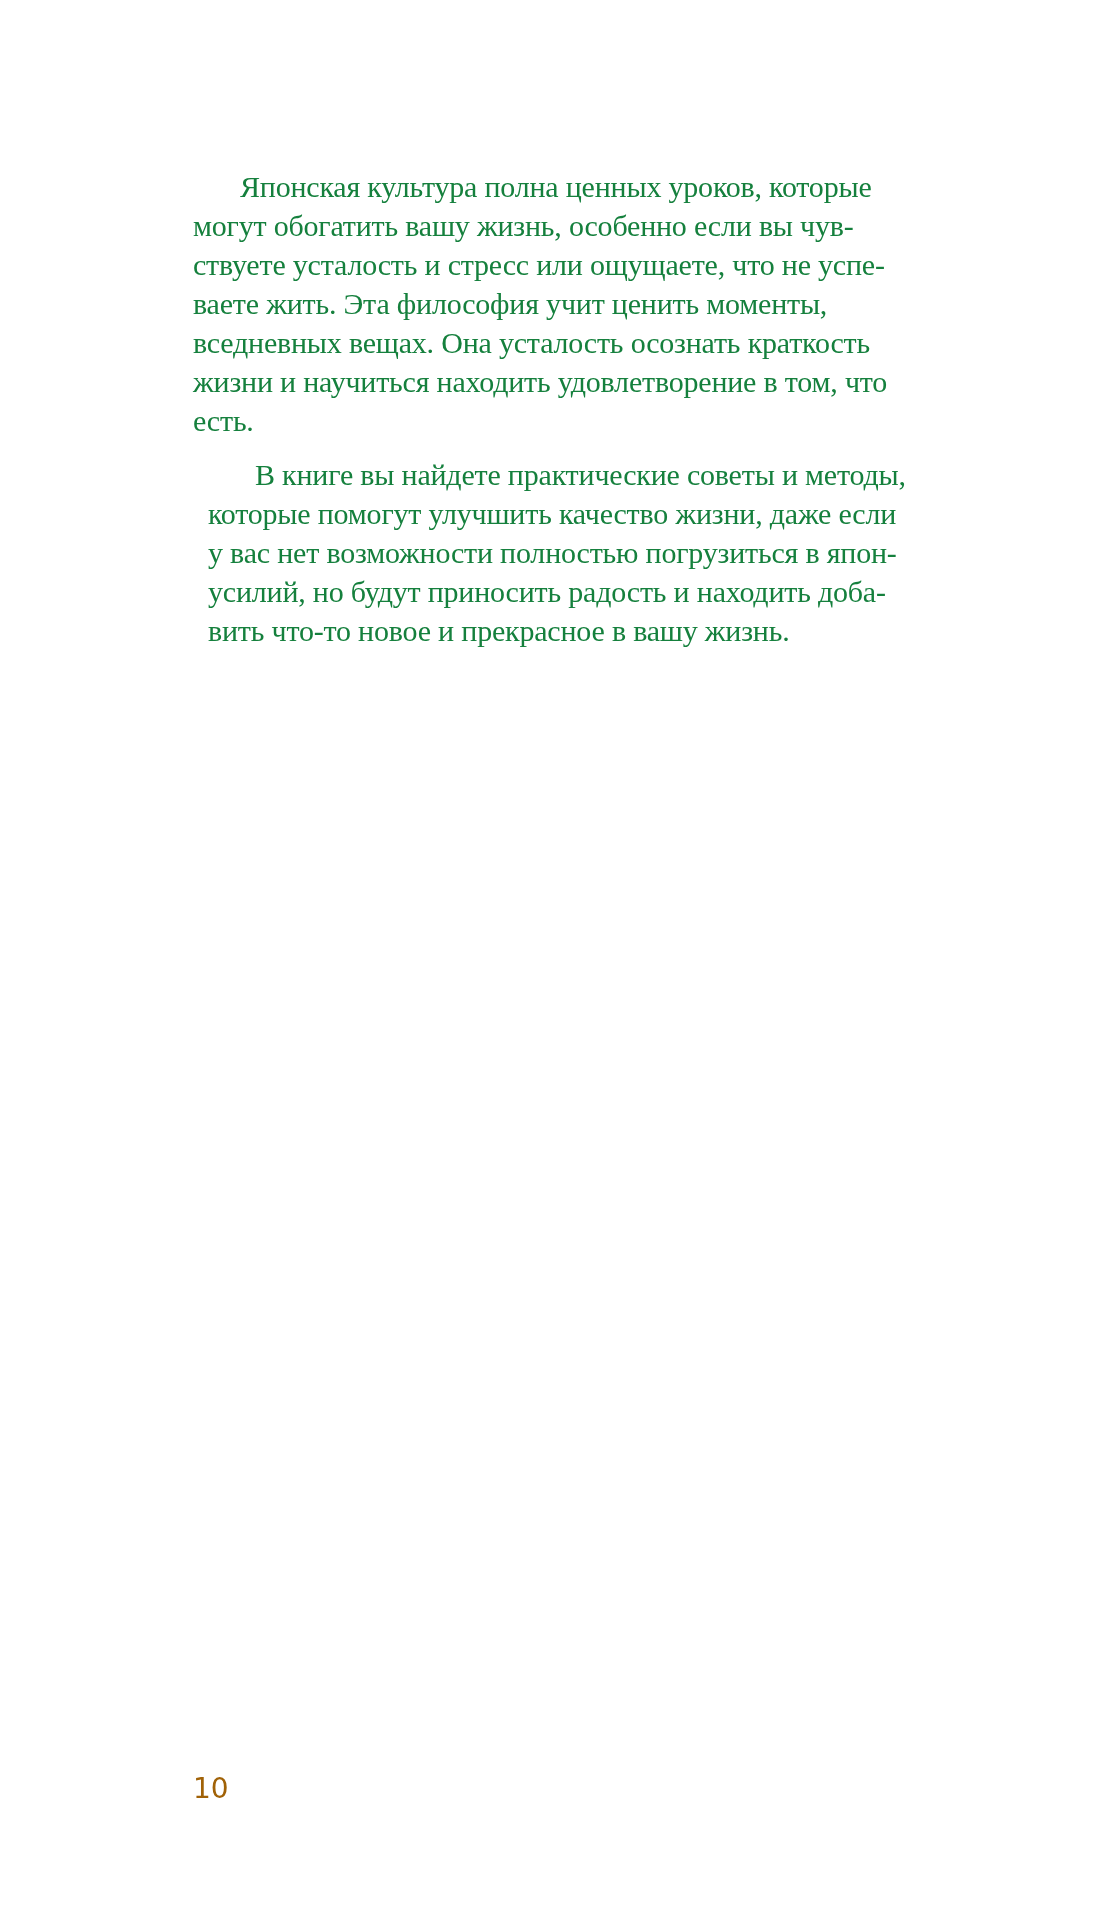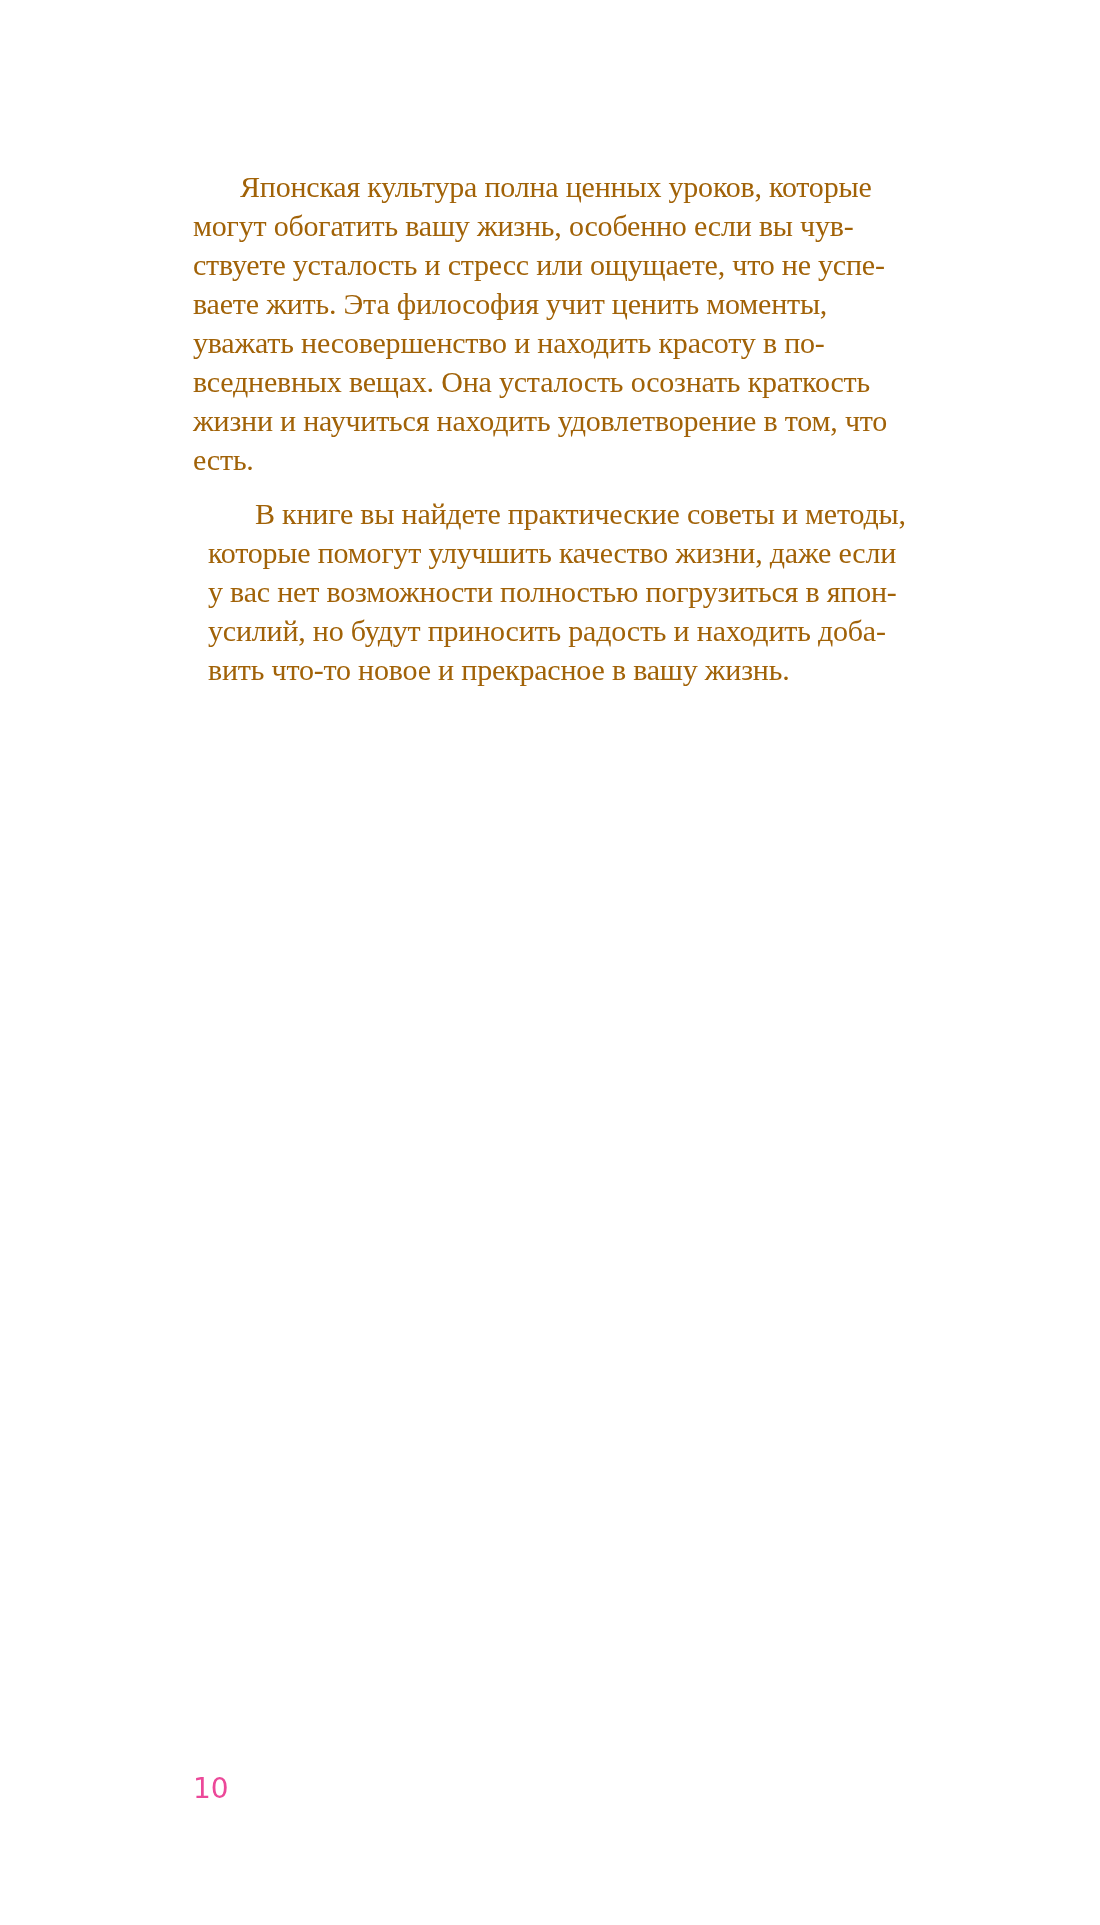"Японская культура полна ценных уроков," .text-block { color: #a16207 -> #15803d }
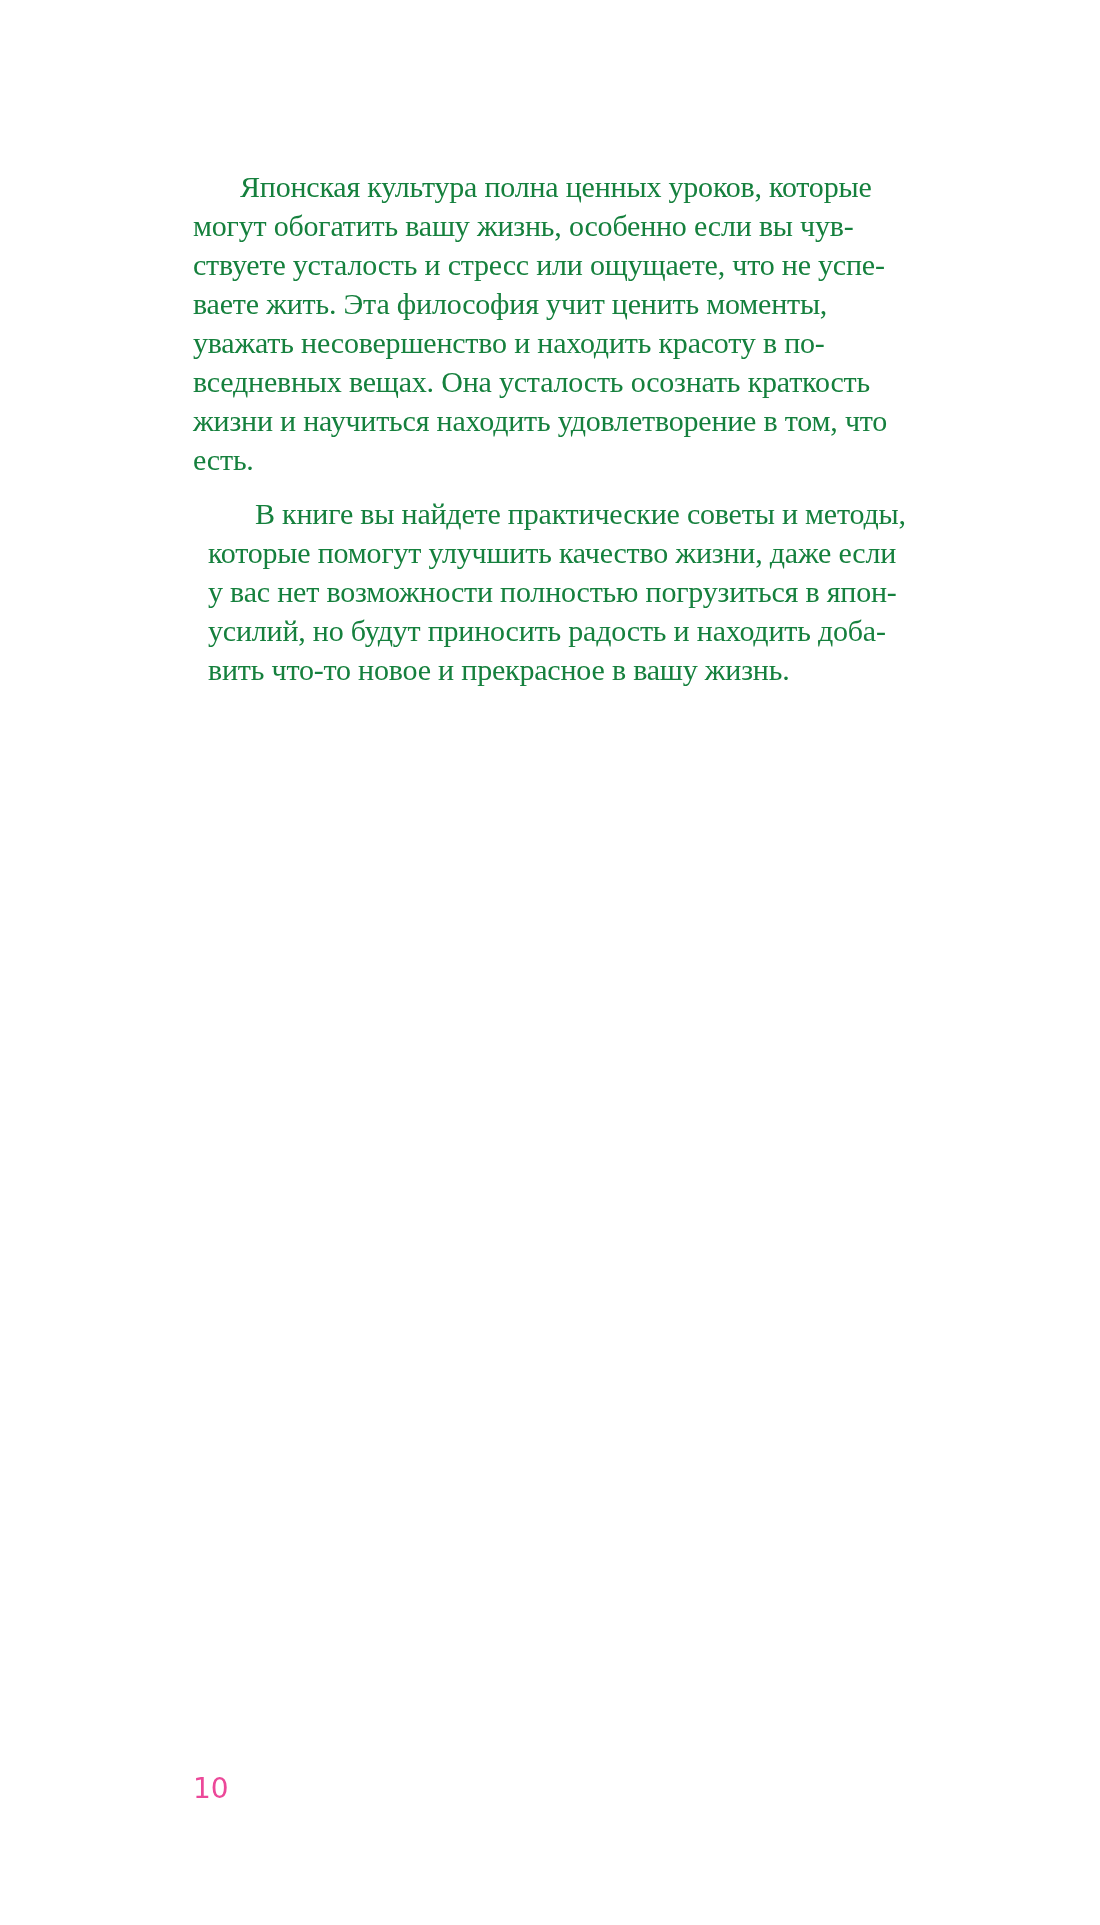"уважать несовершенство и находить" span.line { html: <span>уважать несовершенство и находить красоту в по-</span> -> none }
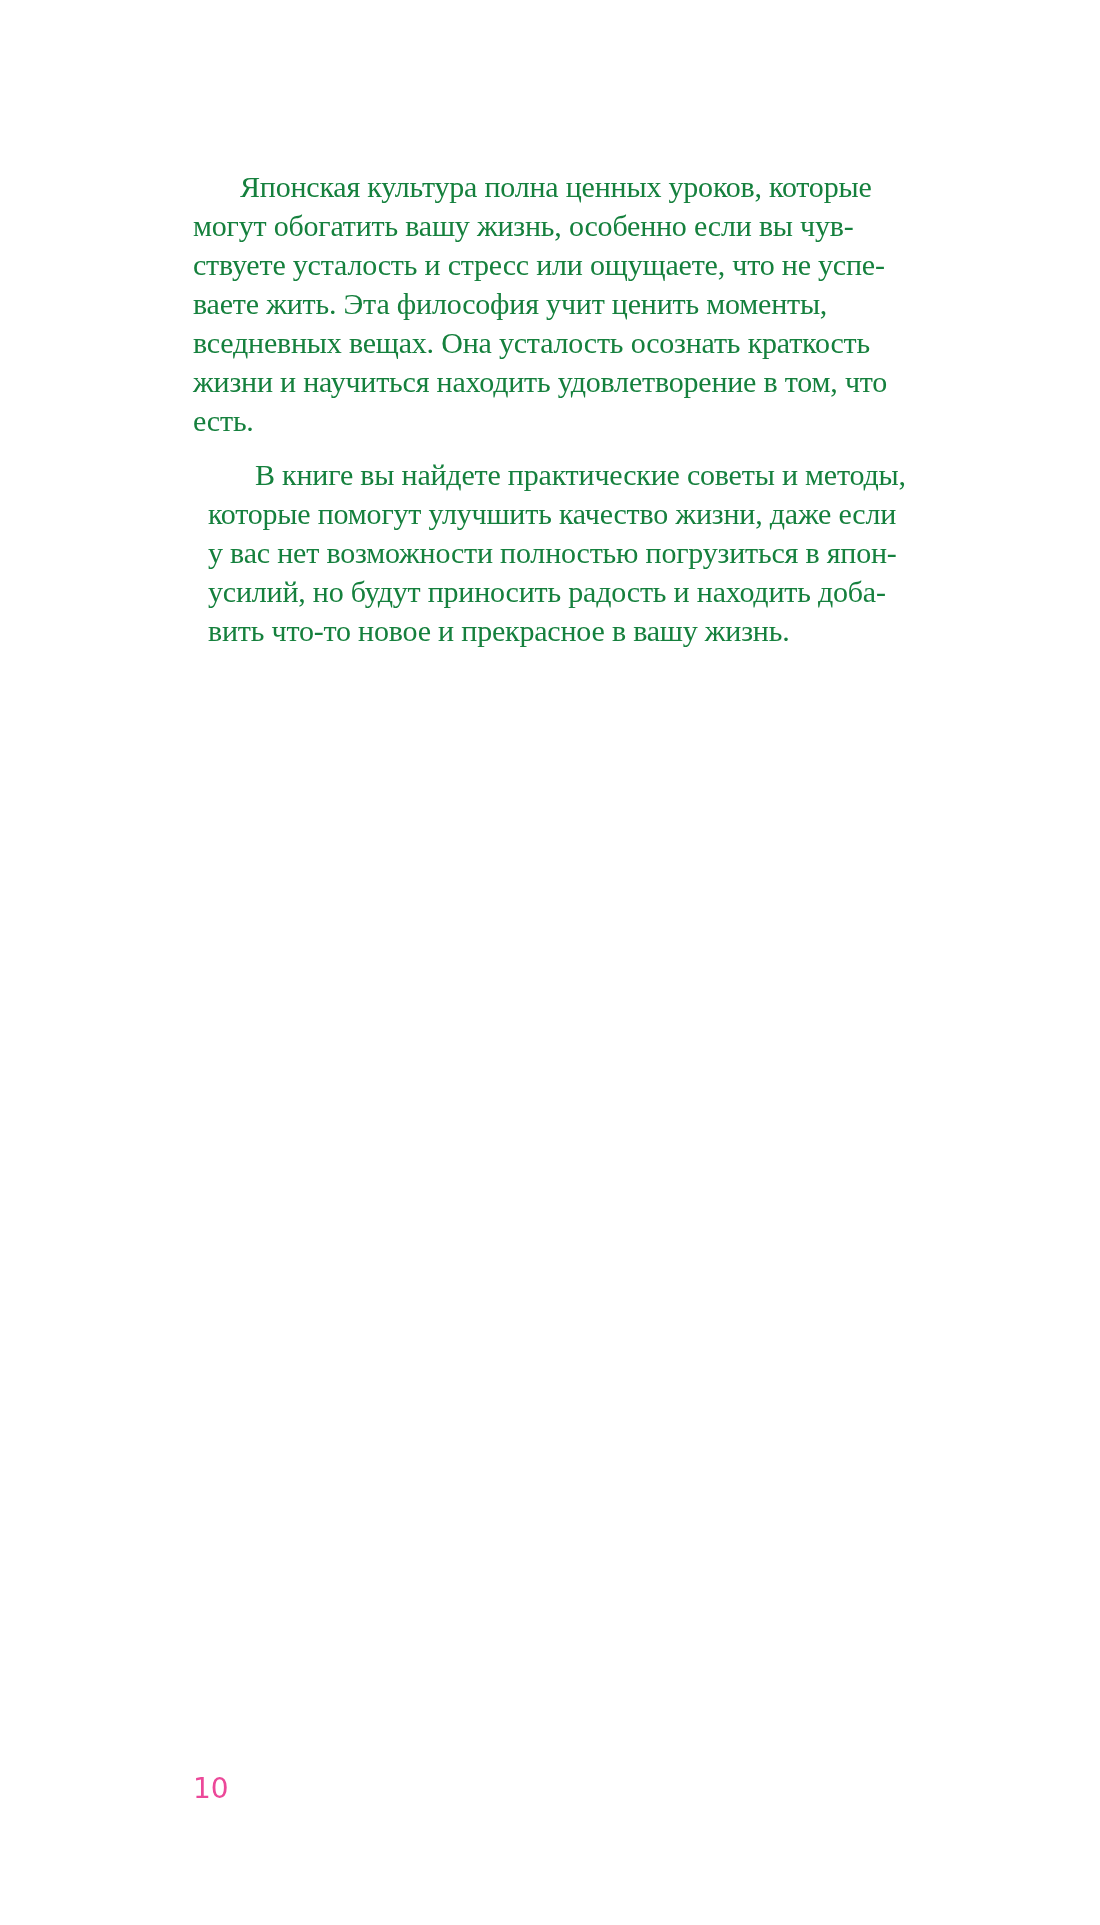"10" .page-number { color: #ec4899 -> #a16207 }
